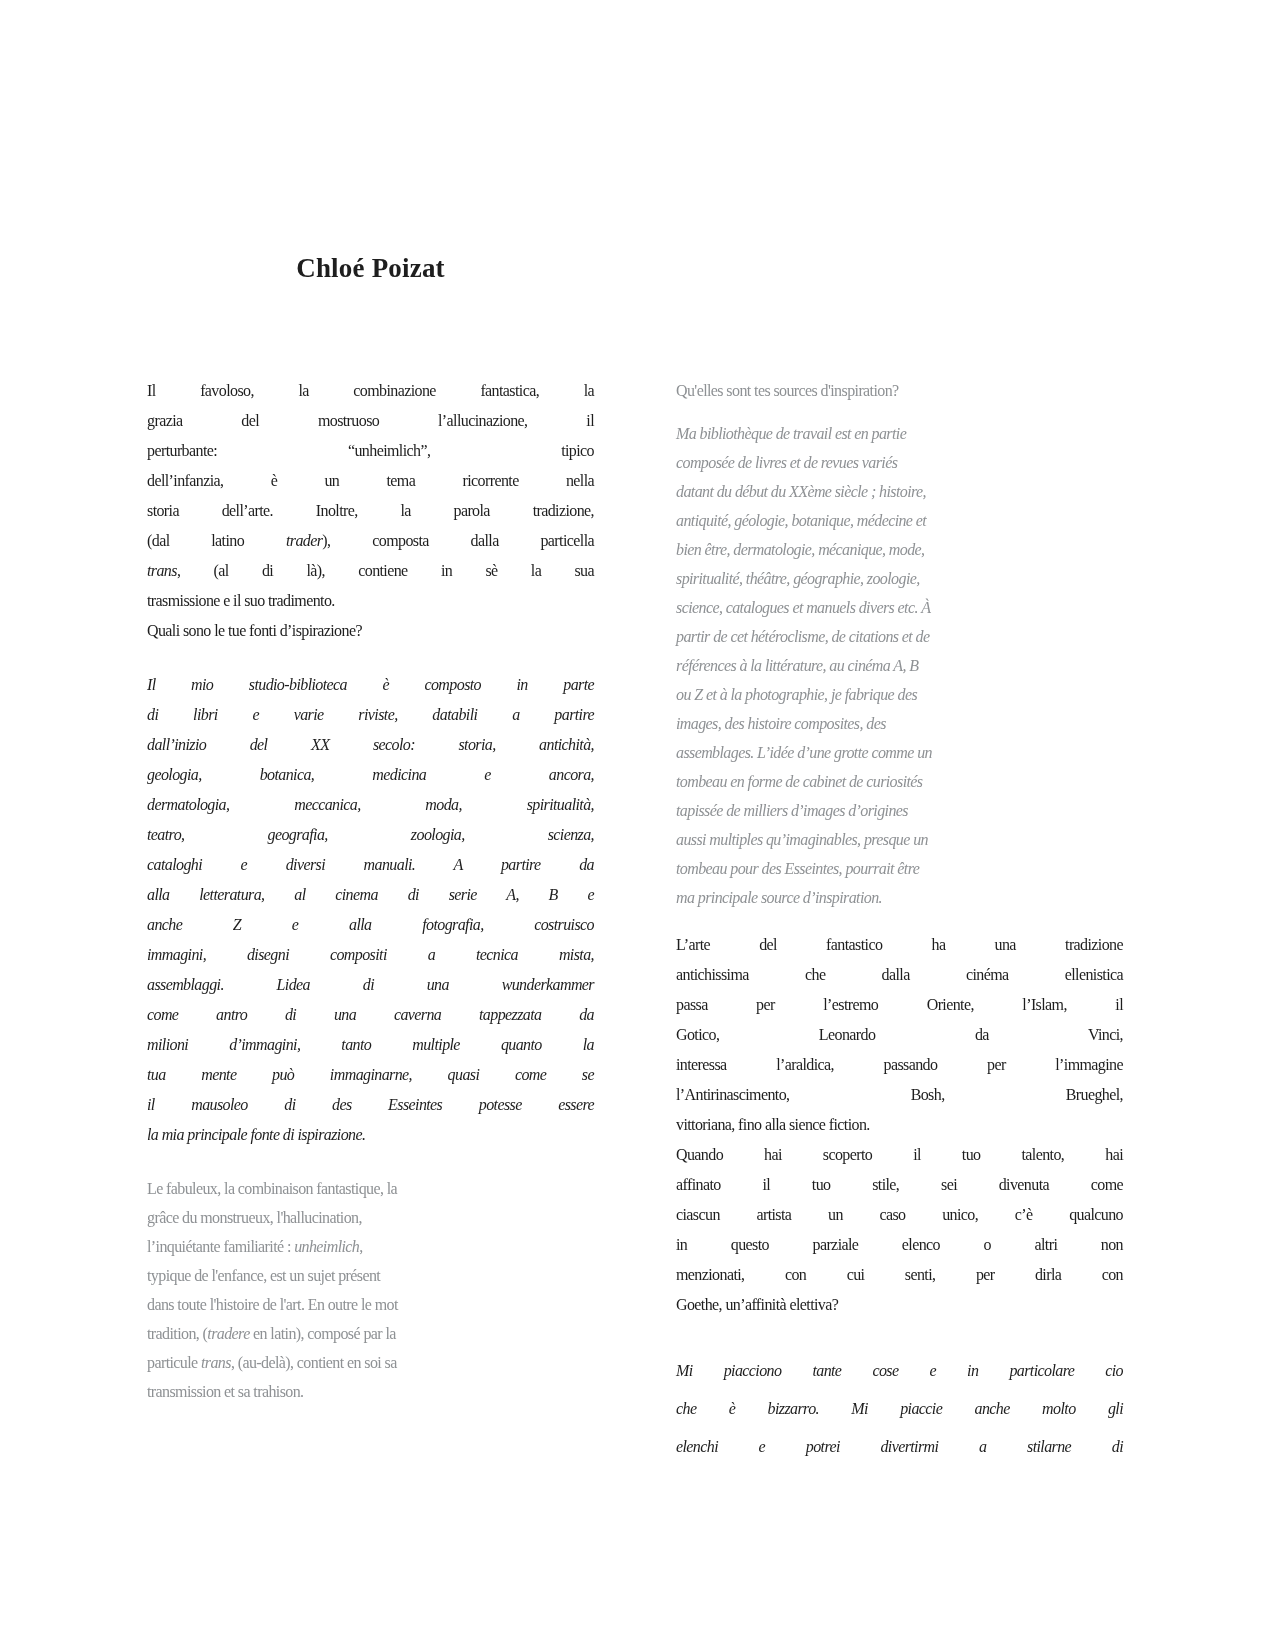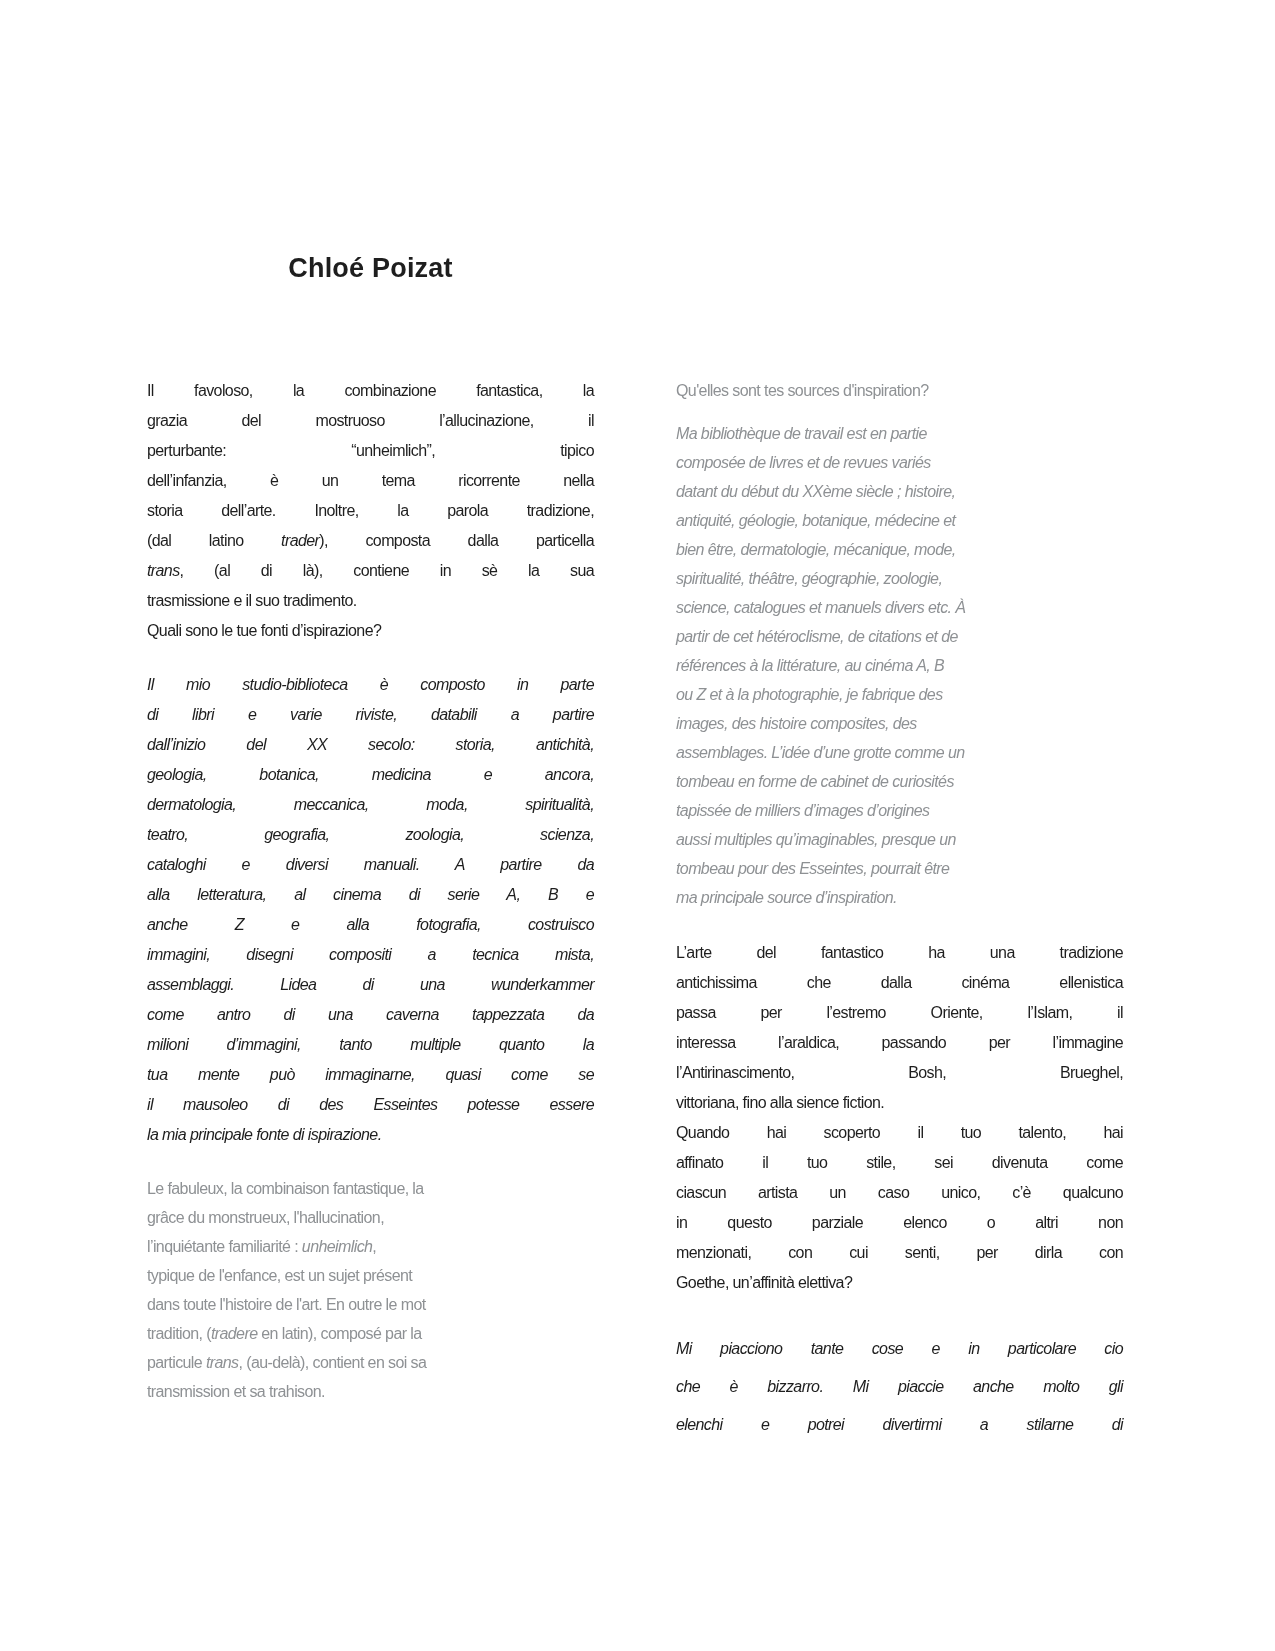"Chloé Poizat" .page { font-family: Liberation Sans, sans-serif -> Liberation Serif, serif }
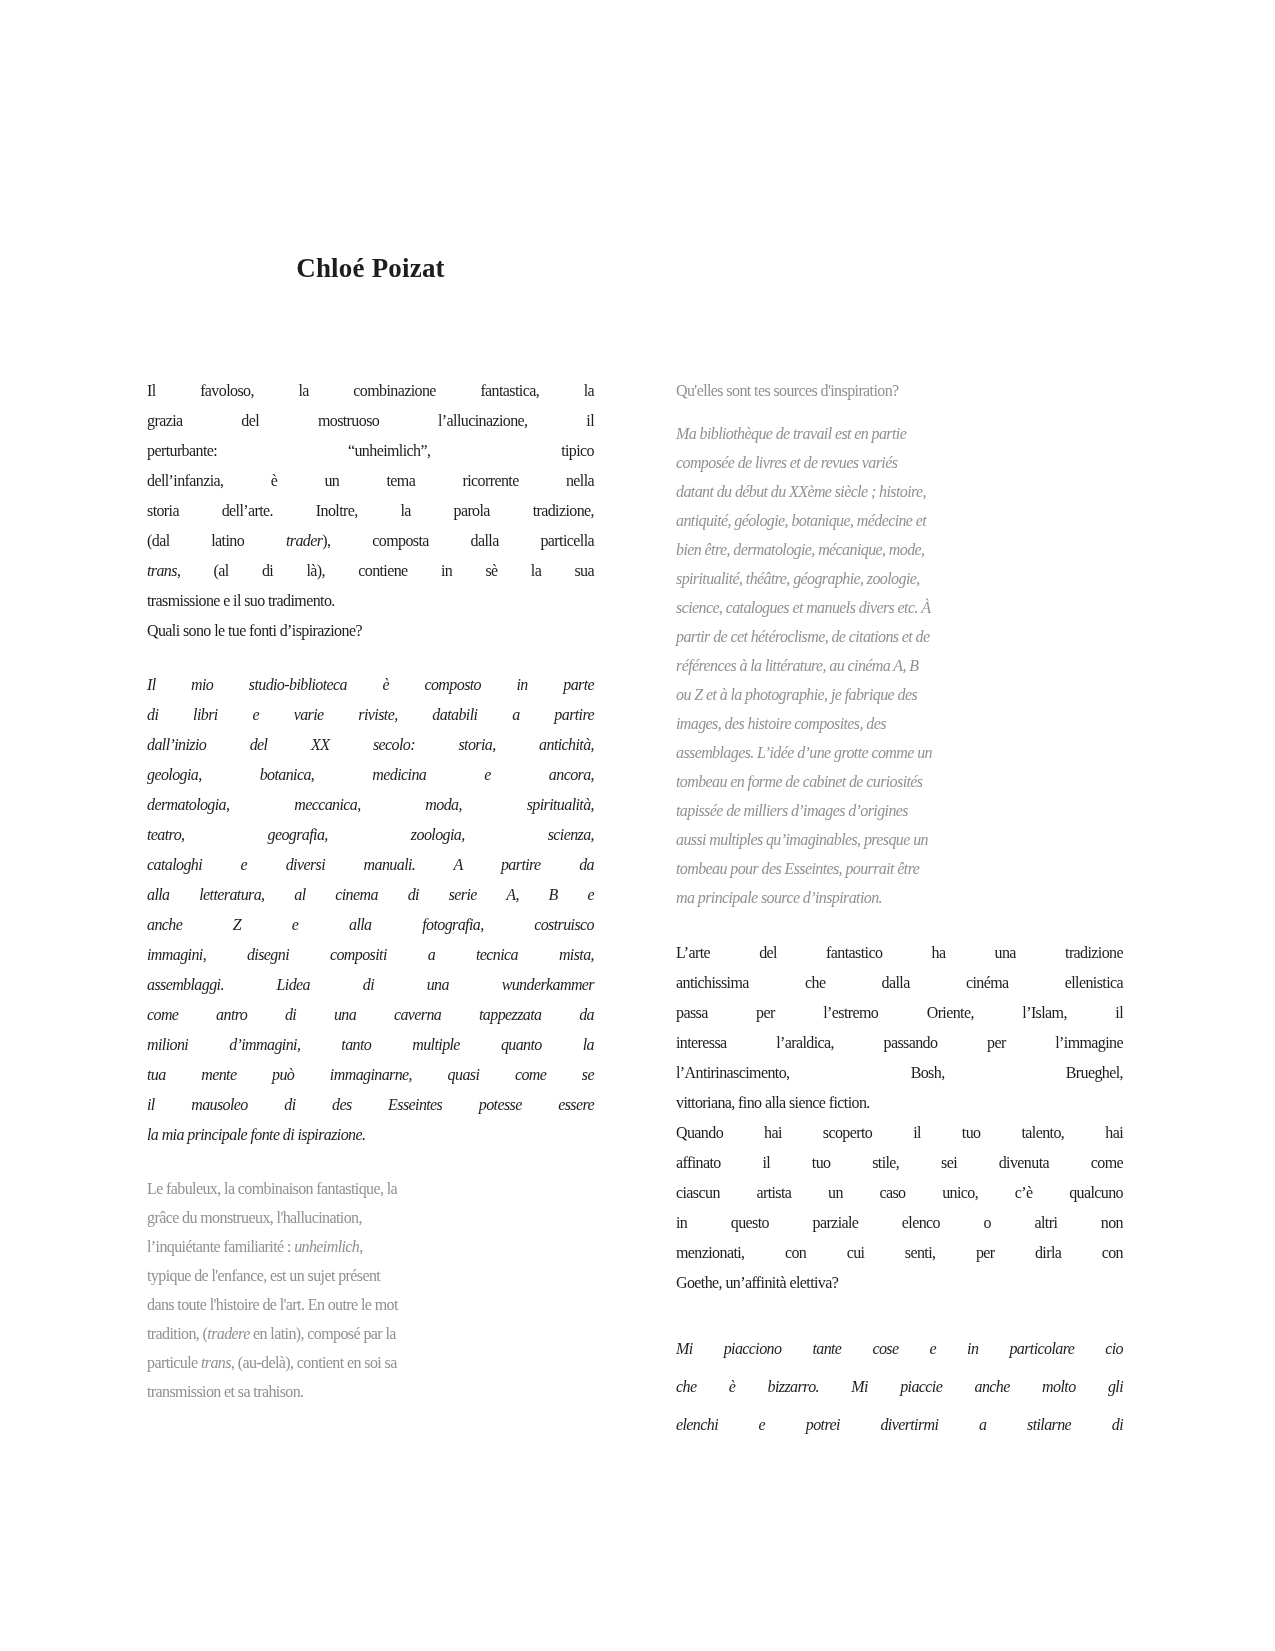"L’arte del fantastico ha una" .col-right .para:nth-child(3) { margin-top: 26px -> 18px }
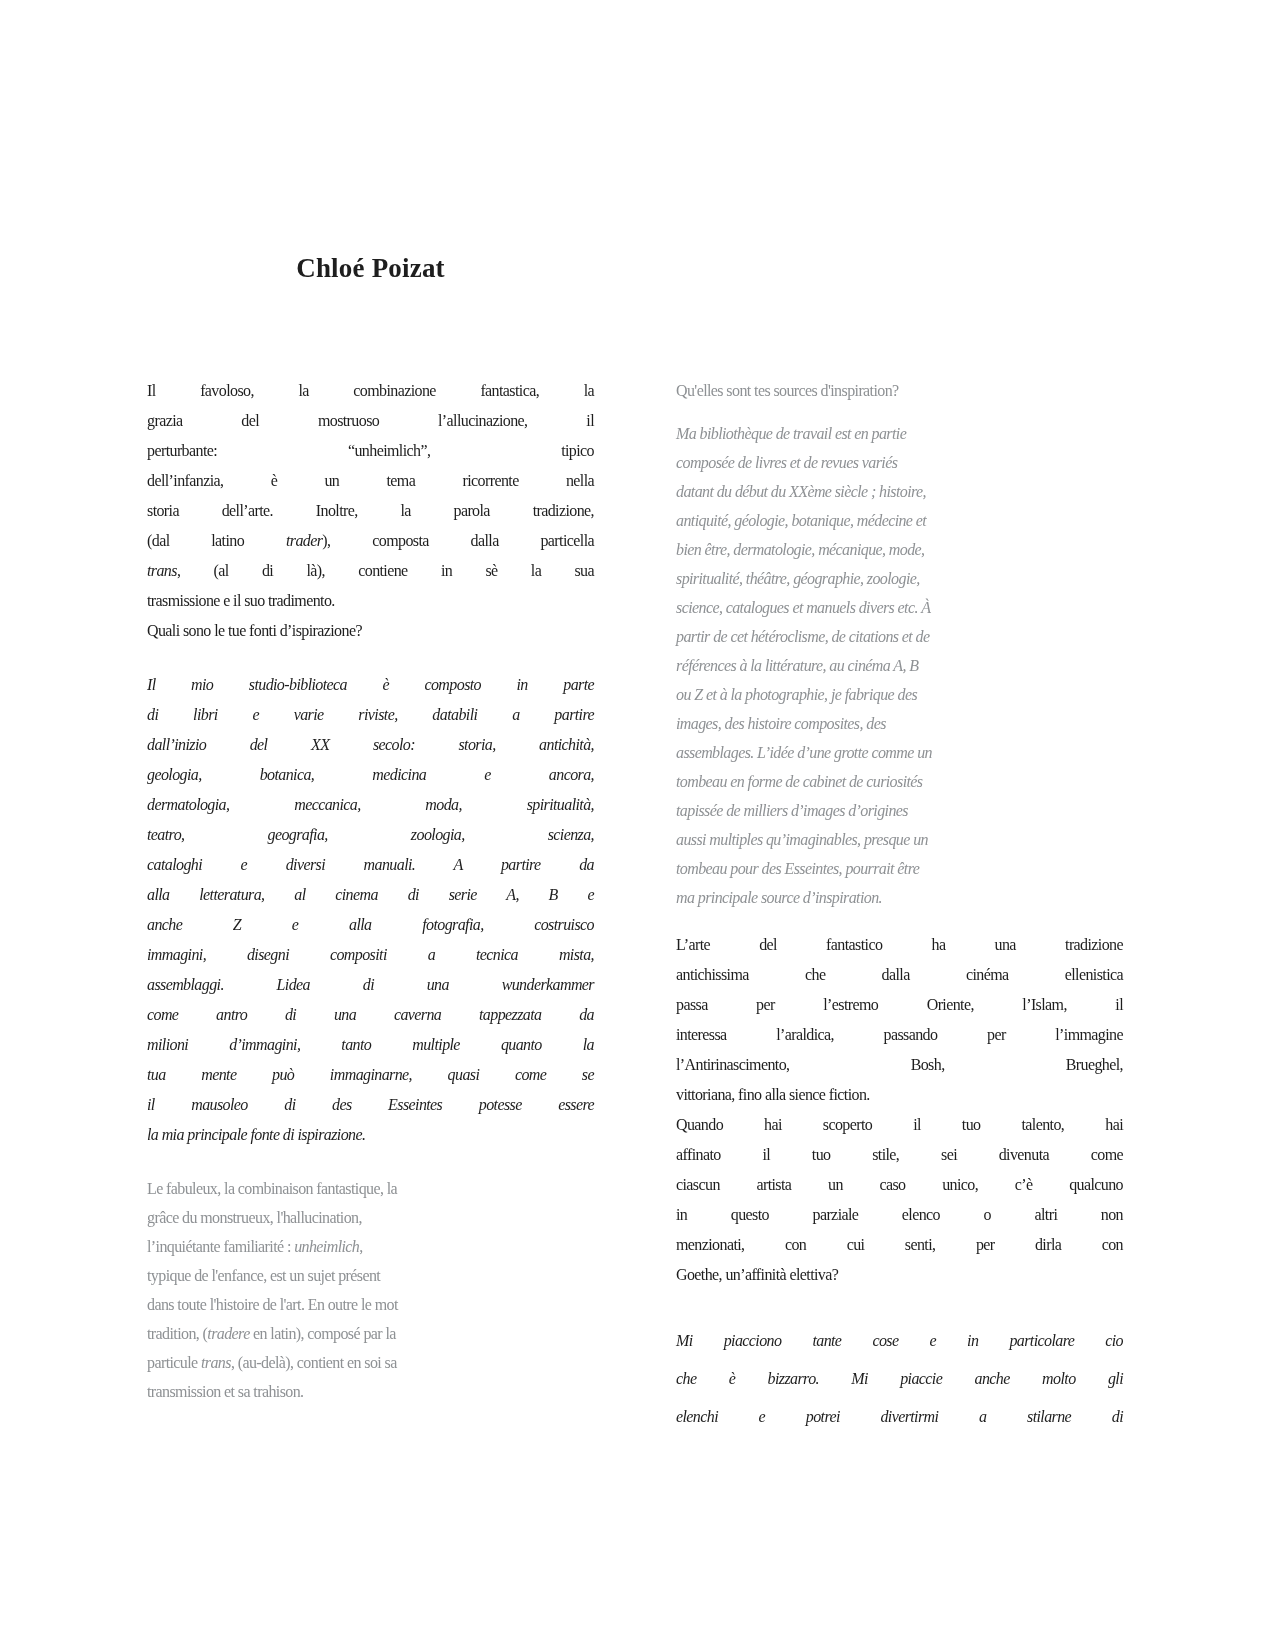"Gotico, Leonardo da Vinci," div.line { html: none -> <div><span>Gotico, Leonardo da Vinci,</span></div> }
